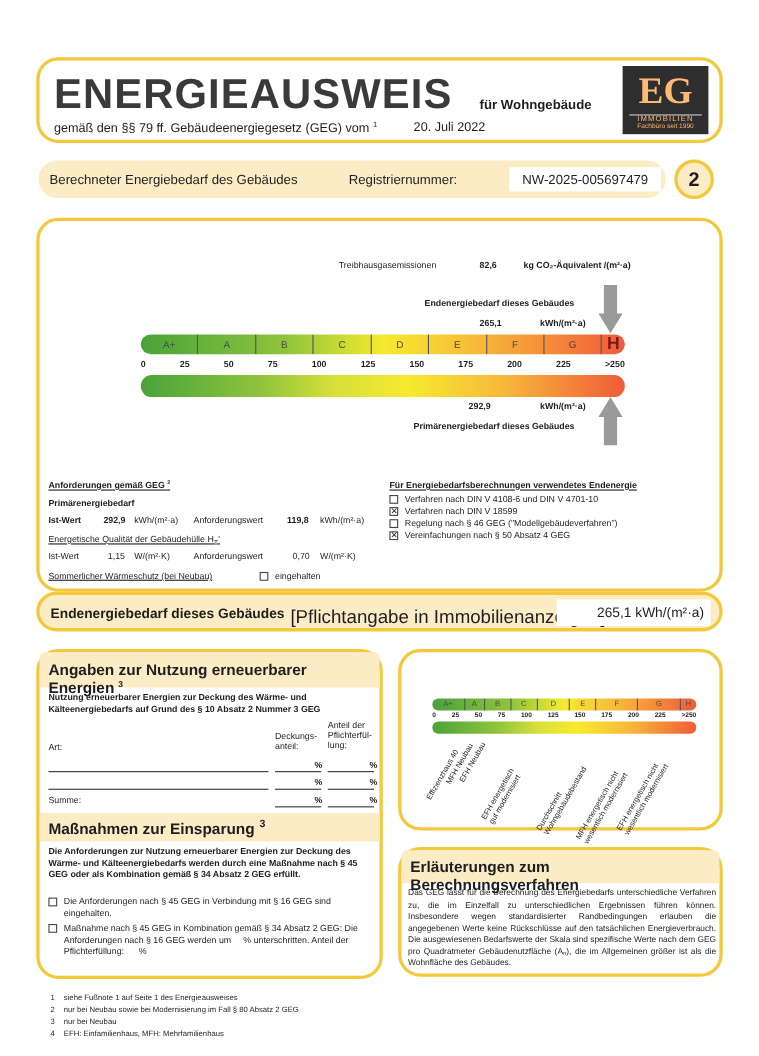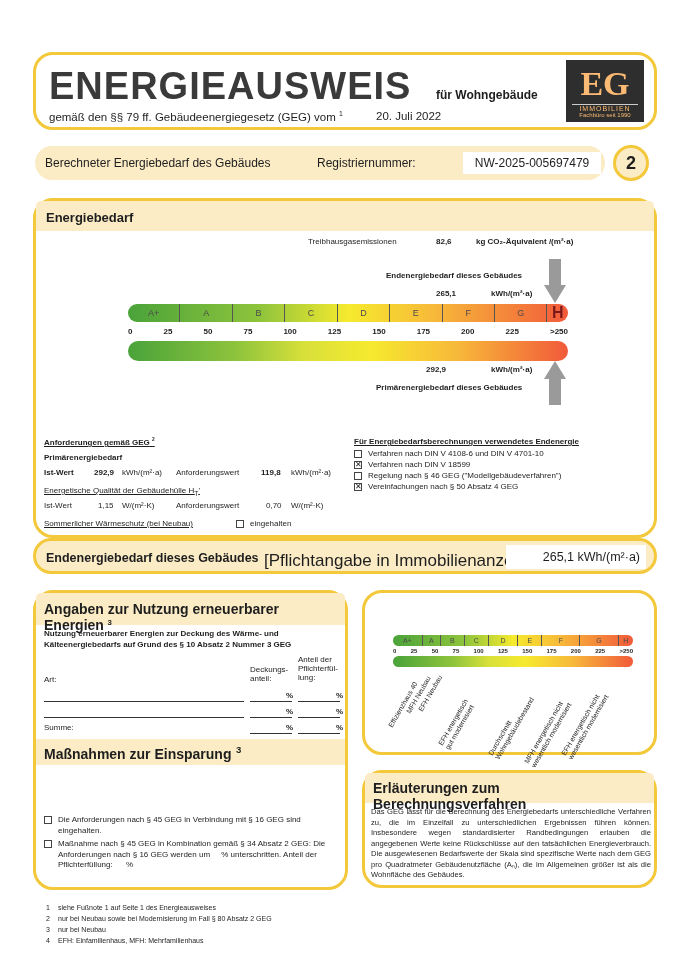"Energiebedarf" div.sechdr { html: <div>Energiebedarf</div> -> none }
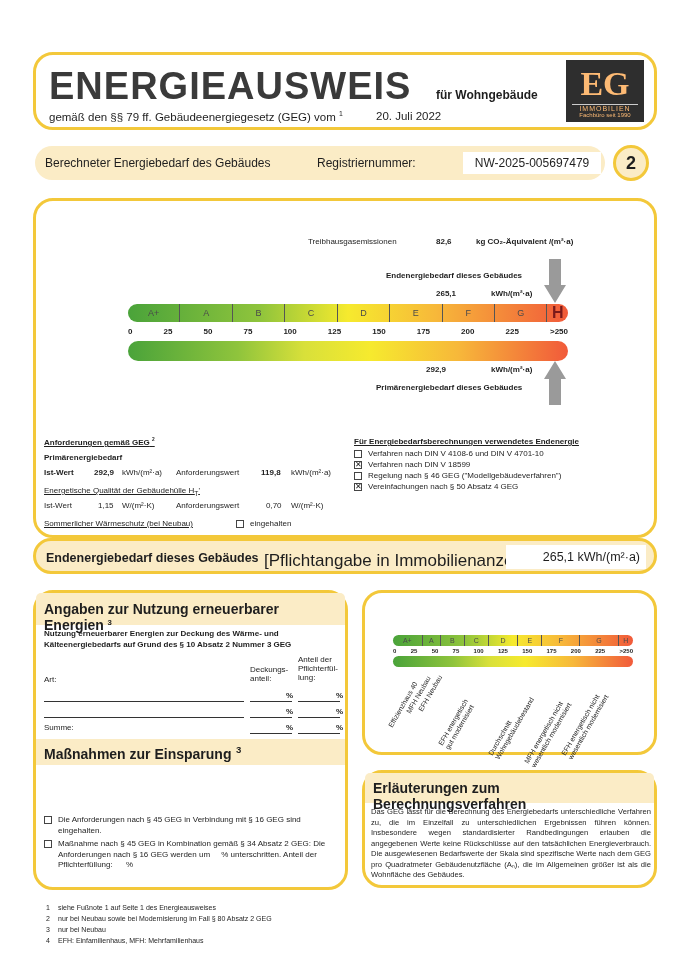"Die Anforderungen zur Nutzung" div.para { html: none -> <div>Die Anforderungen zur Nutzung erneuerbarer Energien zur Deckung des Wärme- und Kälteenergiebedarfs werden durch eine Maßnahme nach § 45 GEG oder als Kombination gemäß § 34 Absatz 2 GEG erfüllt.</div> }
